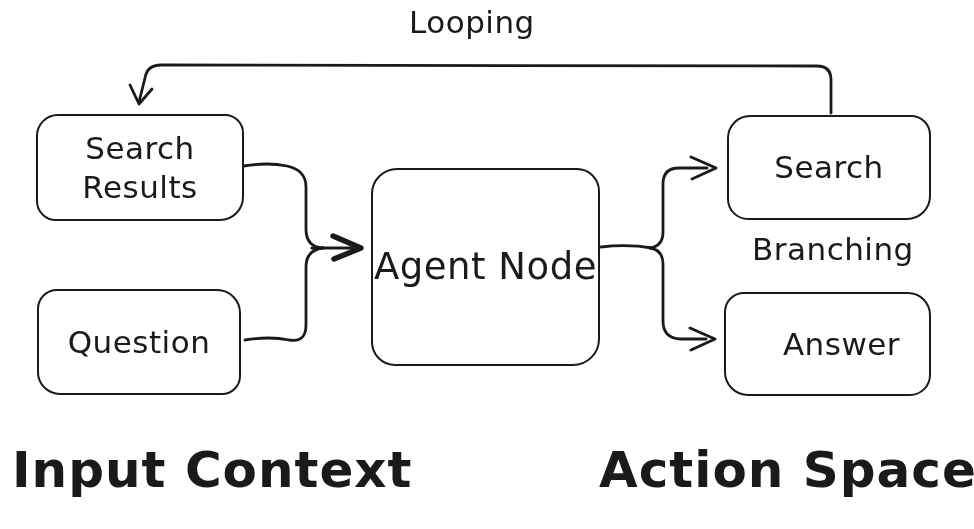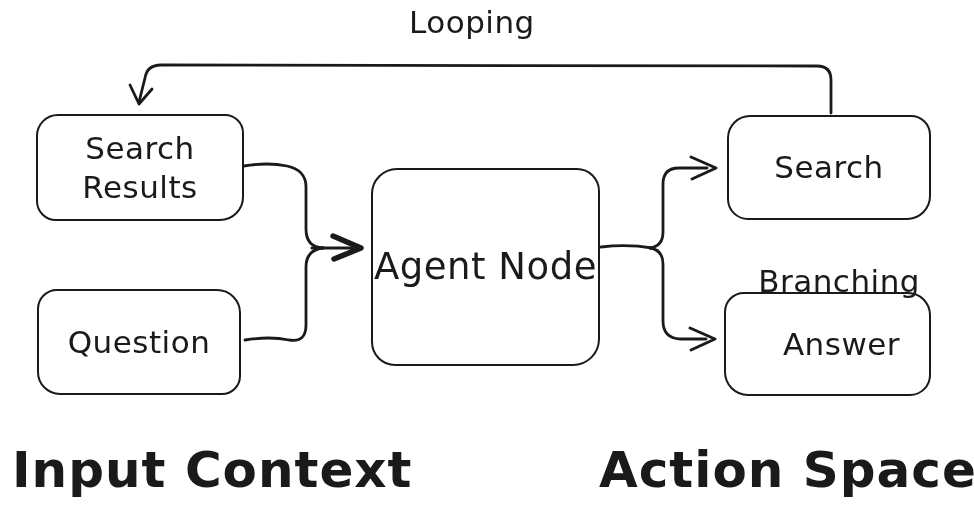"Branching" #label-branching { margin-top: 32px -> none; text-align: right -> left }
